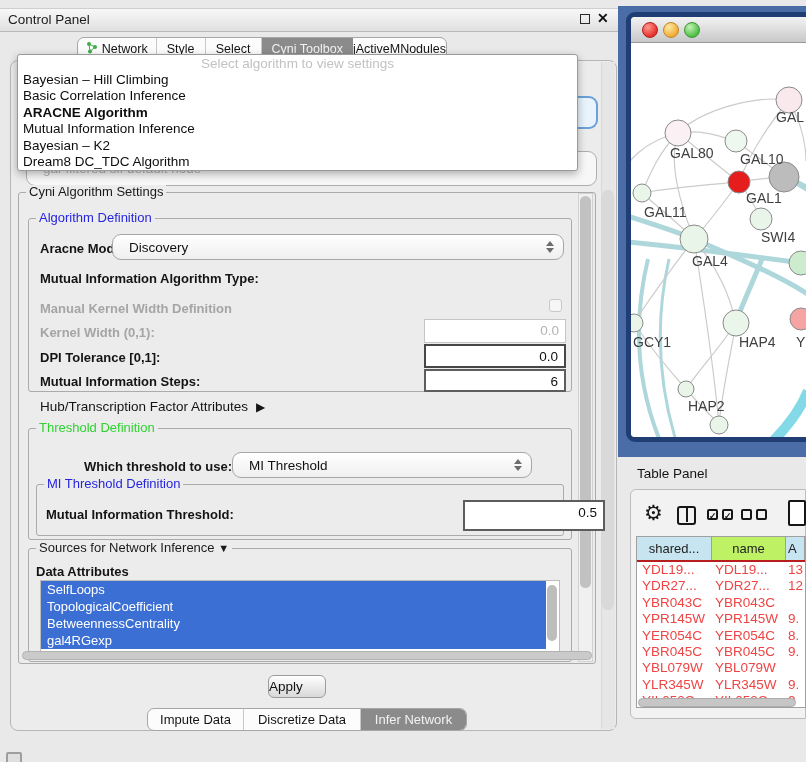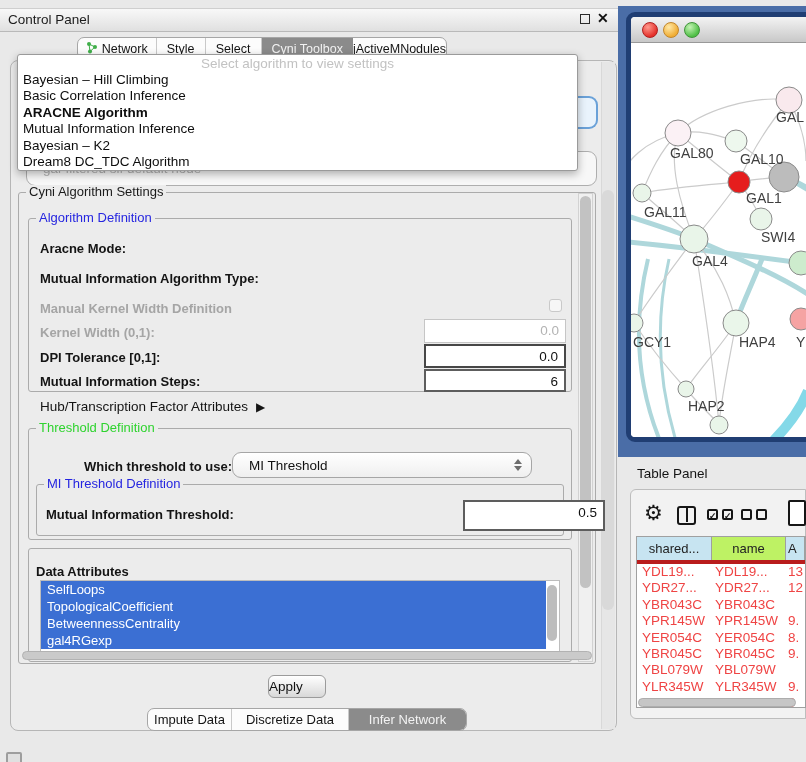"Discovery" div.abs { html: none -> <div> <span>Discovery</span> <span> <span></span> <span></span> </span> </div> }
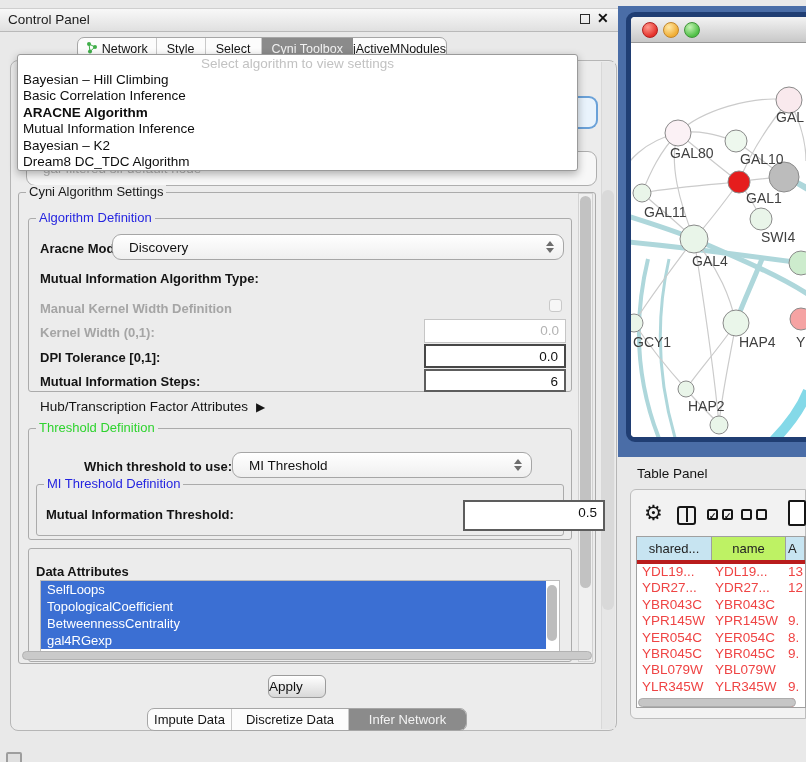"Sources for Network Inference ▼" div.abs { html: none -> <div> <span>Sources for Network Inference</span> <span>▼</span> </div> }
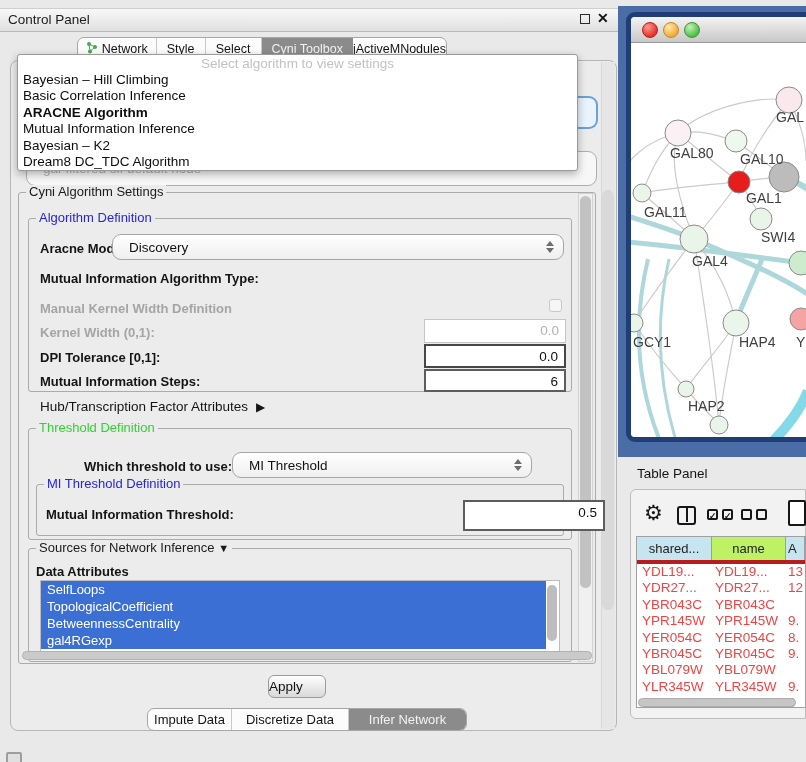"shared..." .tp-header { border-bottom: 4px solid #b91c1c -> 2px solid #b91c1c }
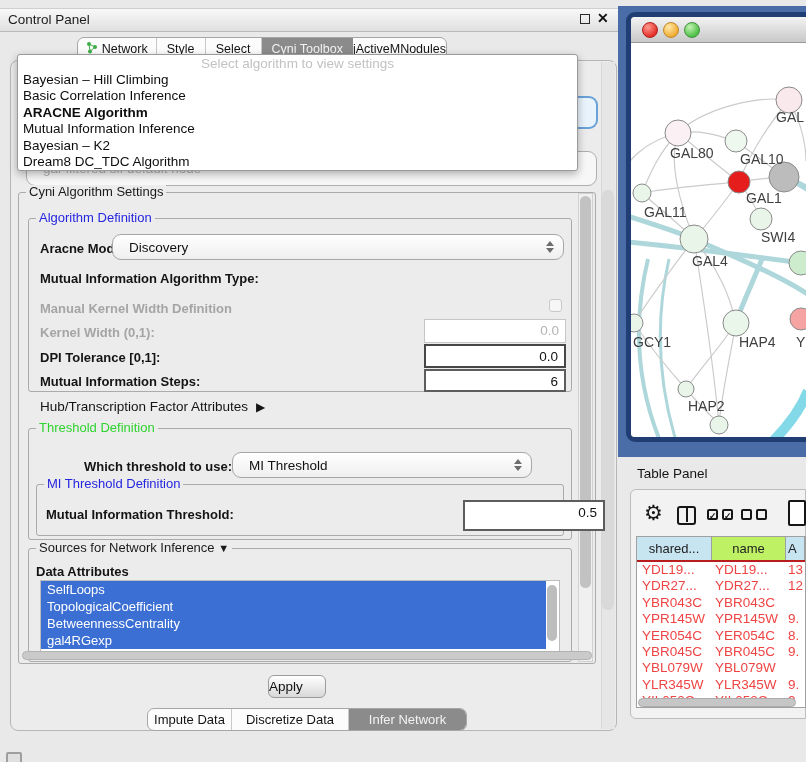"Impute Data" div.tabseg { width: 84px -> 96px }
